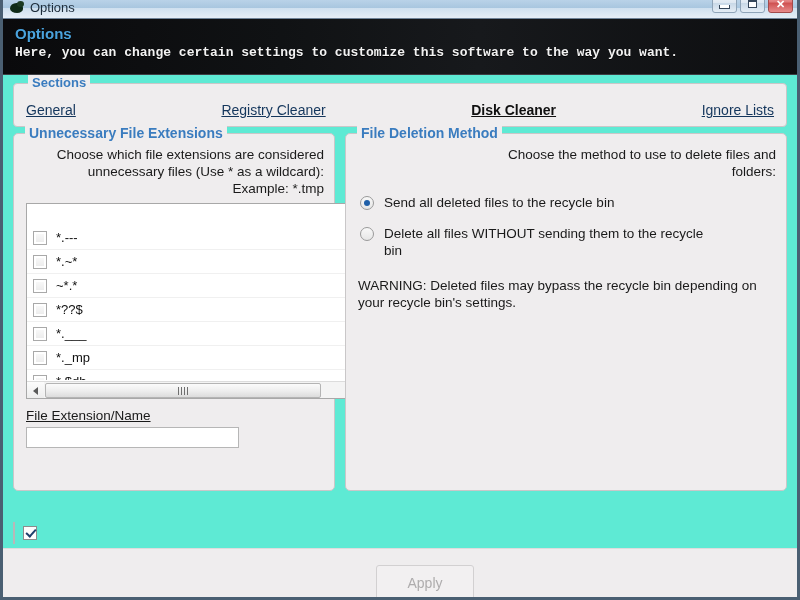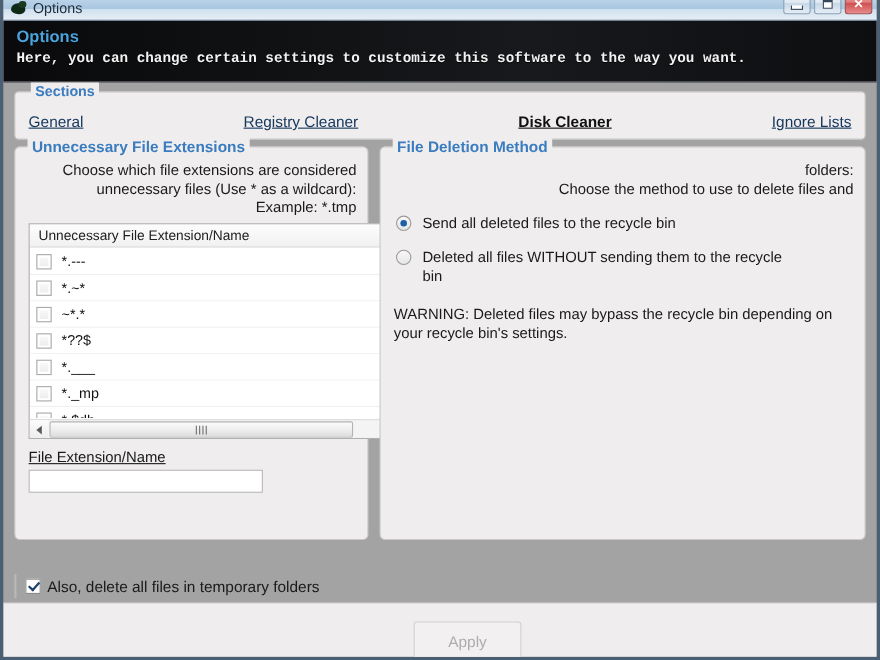"Options" #window { background: #a3a3a3 -> #5eead4 }
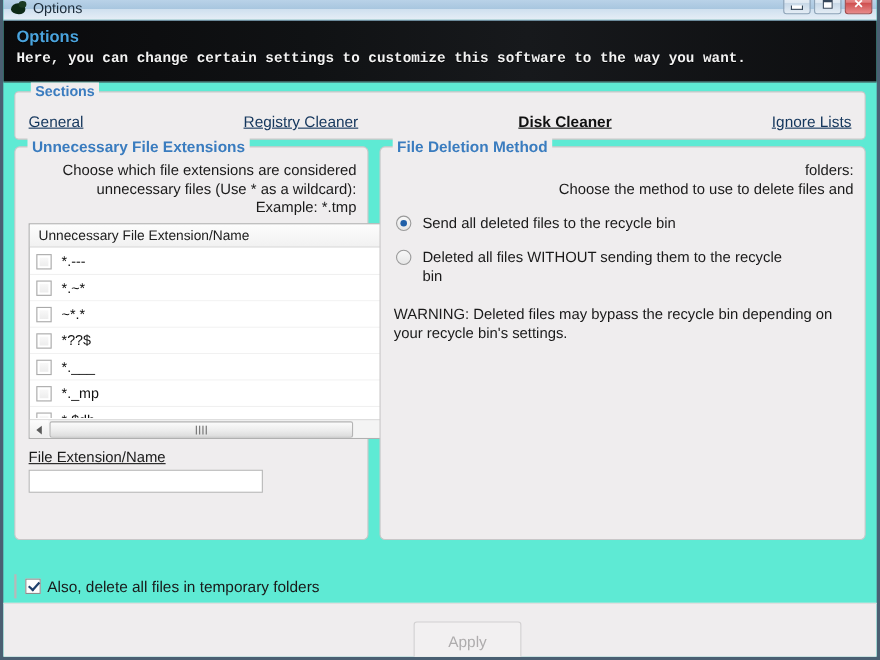"folders:" div { order: before "Choose the method to use" -> after "Choose the method to use" }
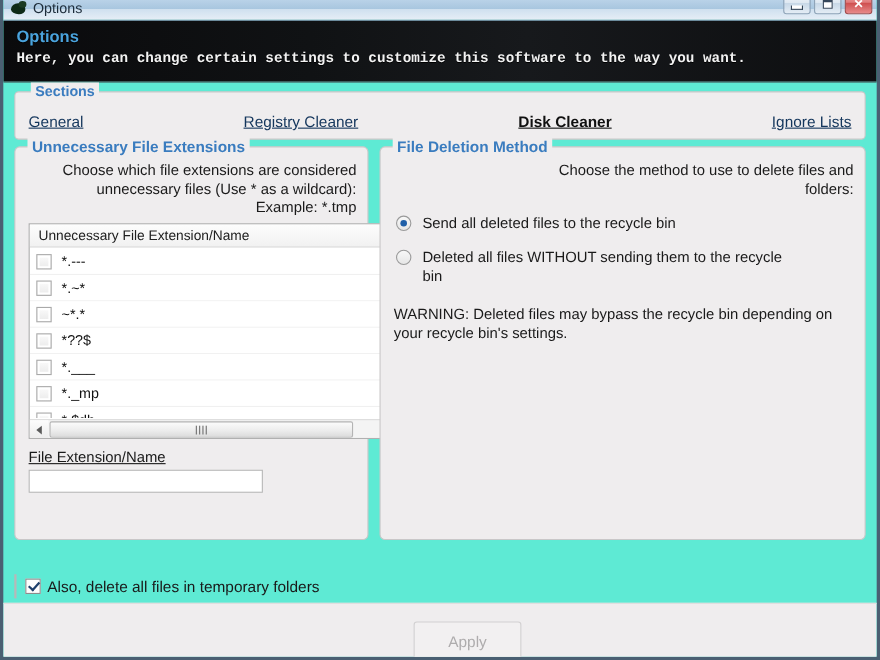"Unnecessary File Extension/Name" div { html: <div>Unnecessary File Extension/Name</div> -> none }
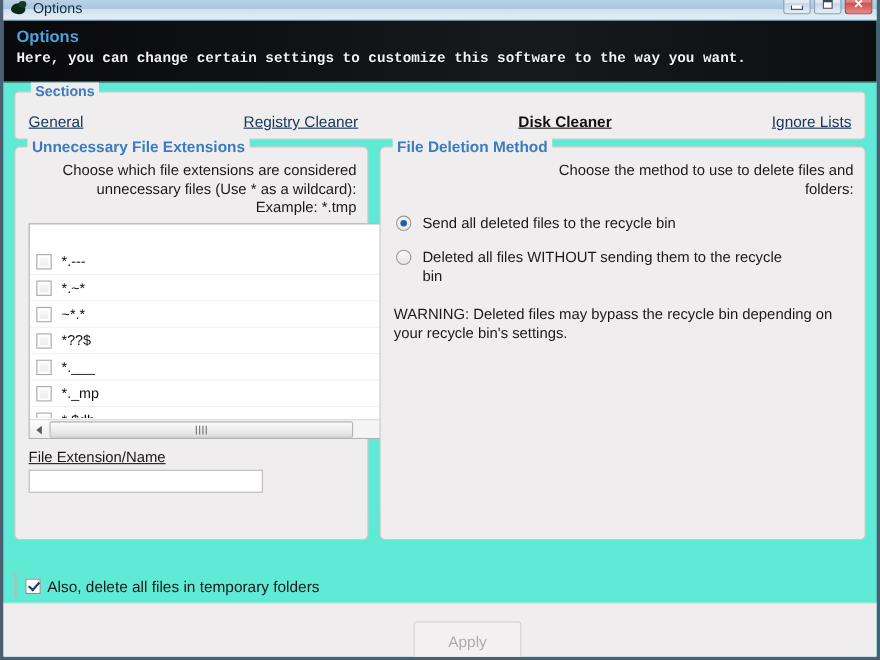"Deleted all files WITHOUT sending" span.radio-text { text: Deleted -> Delete }
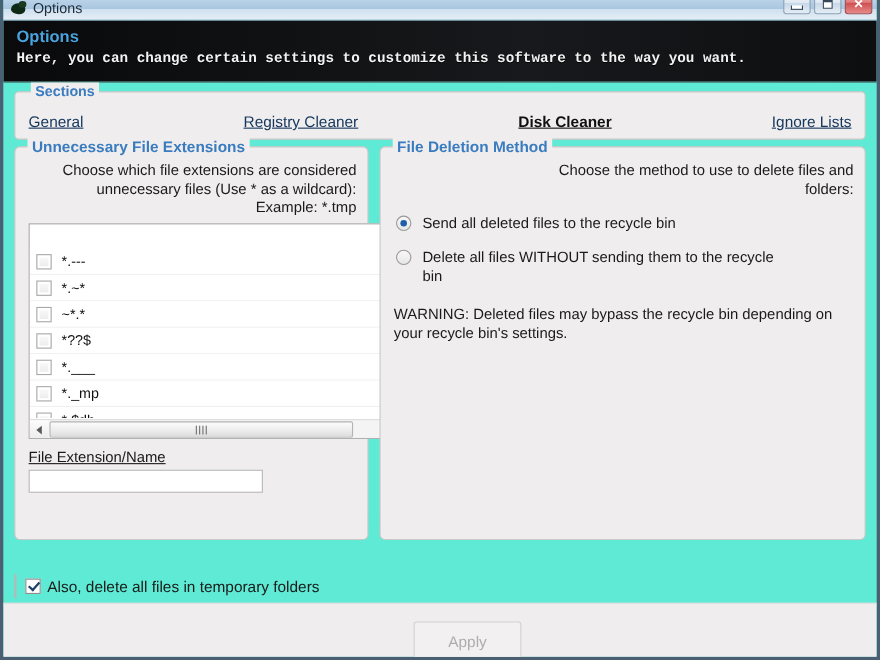"Also, delete all files in" span { html: <span>Also, delete all files in temporary folders</span> -> none }
